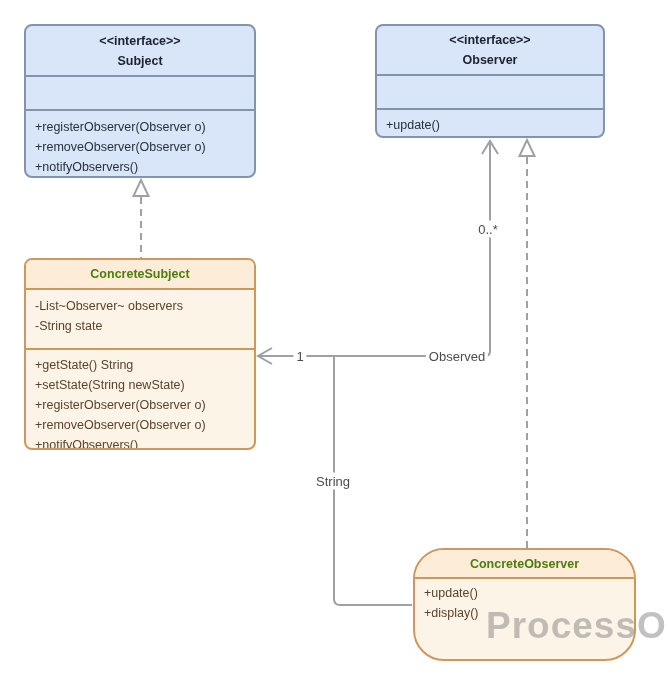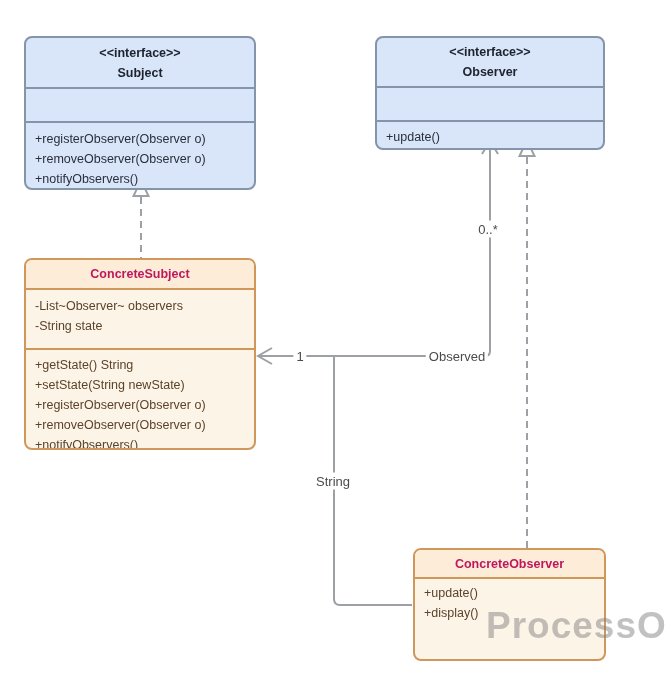"<<interface>>" .uml-box.blue { margin-top: 12px -> none }
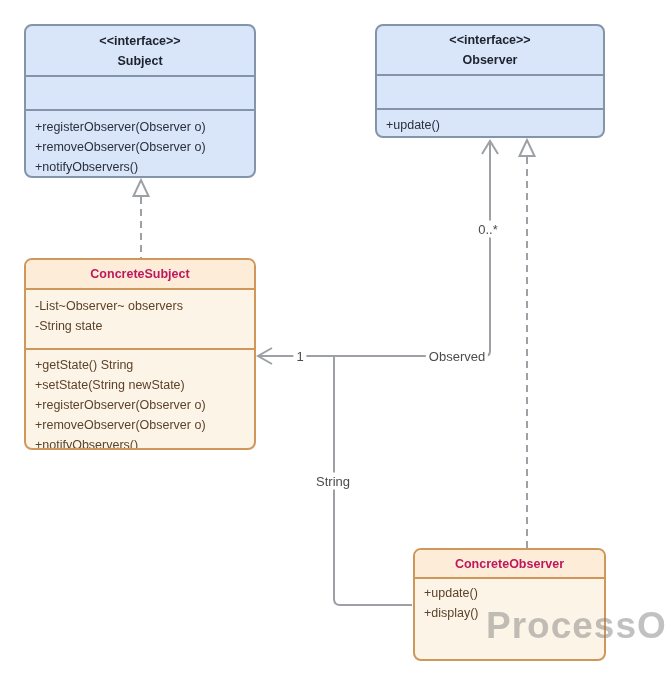"ConcreteSubject" .tan .uml-head { color: #be185d -> #4d7c0f }
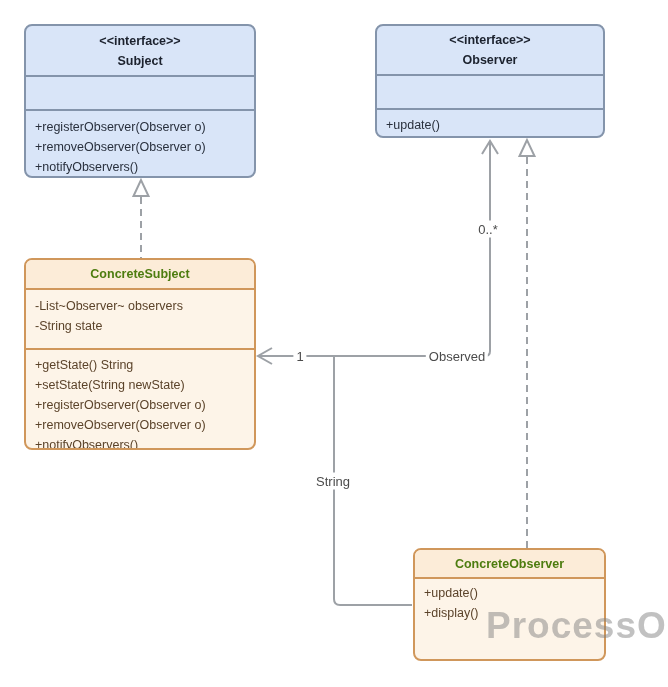"ConcreteObserver" #box-concrete-observer { border-radius: none -> 31px; width: 193px -> 223px }
